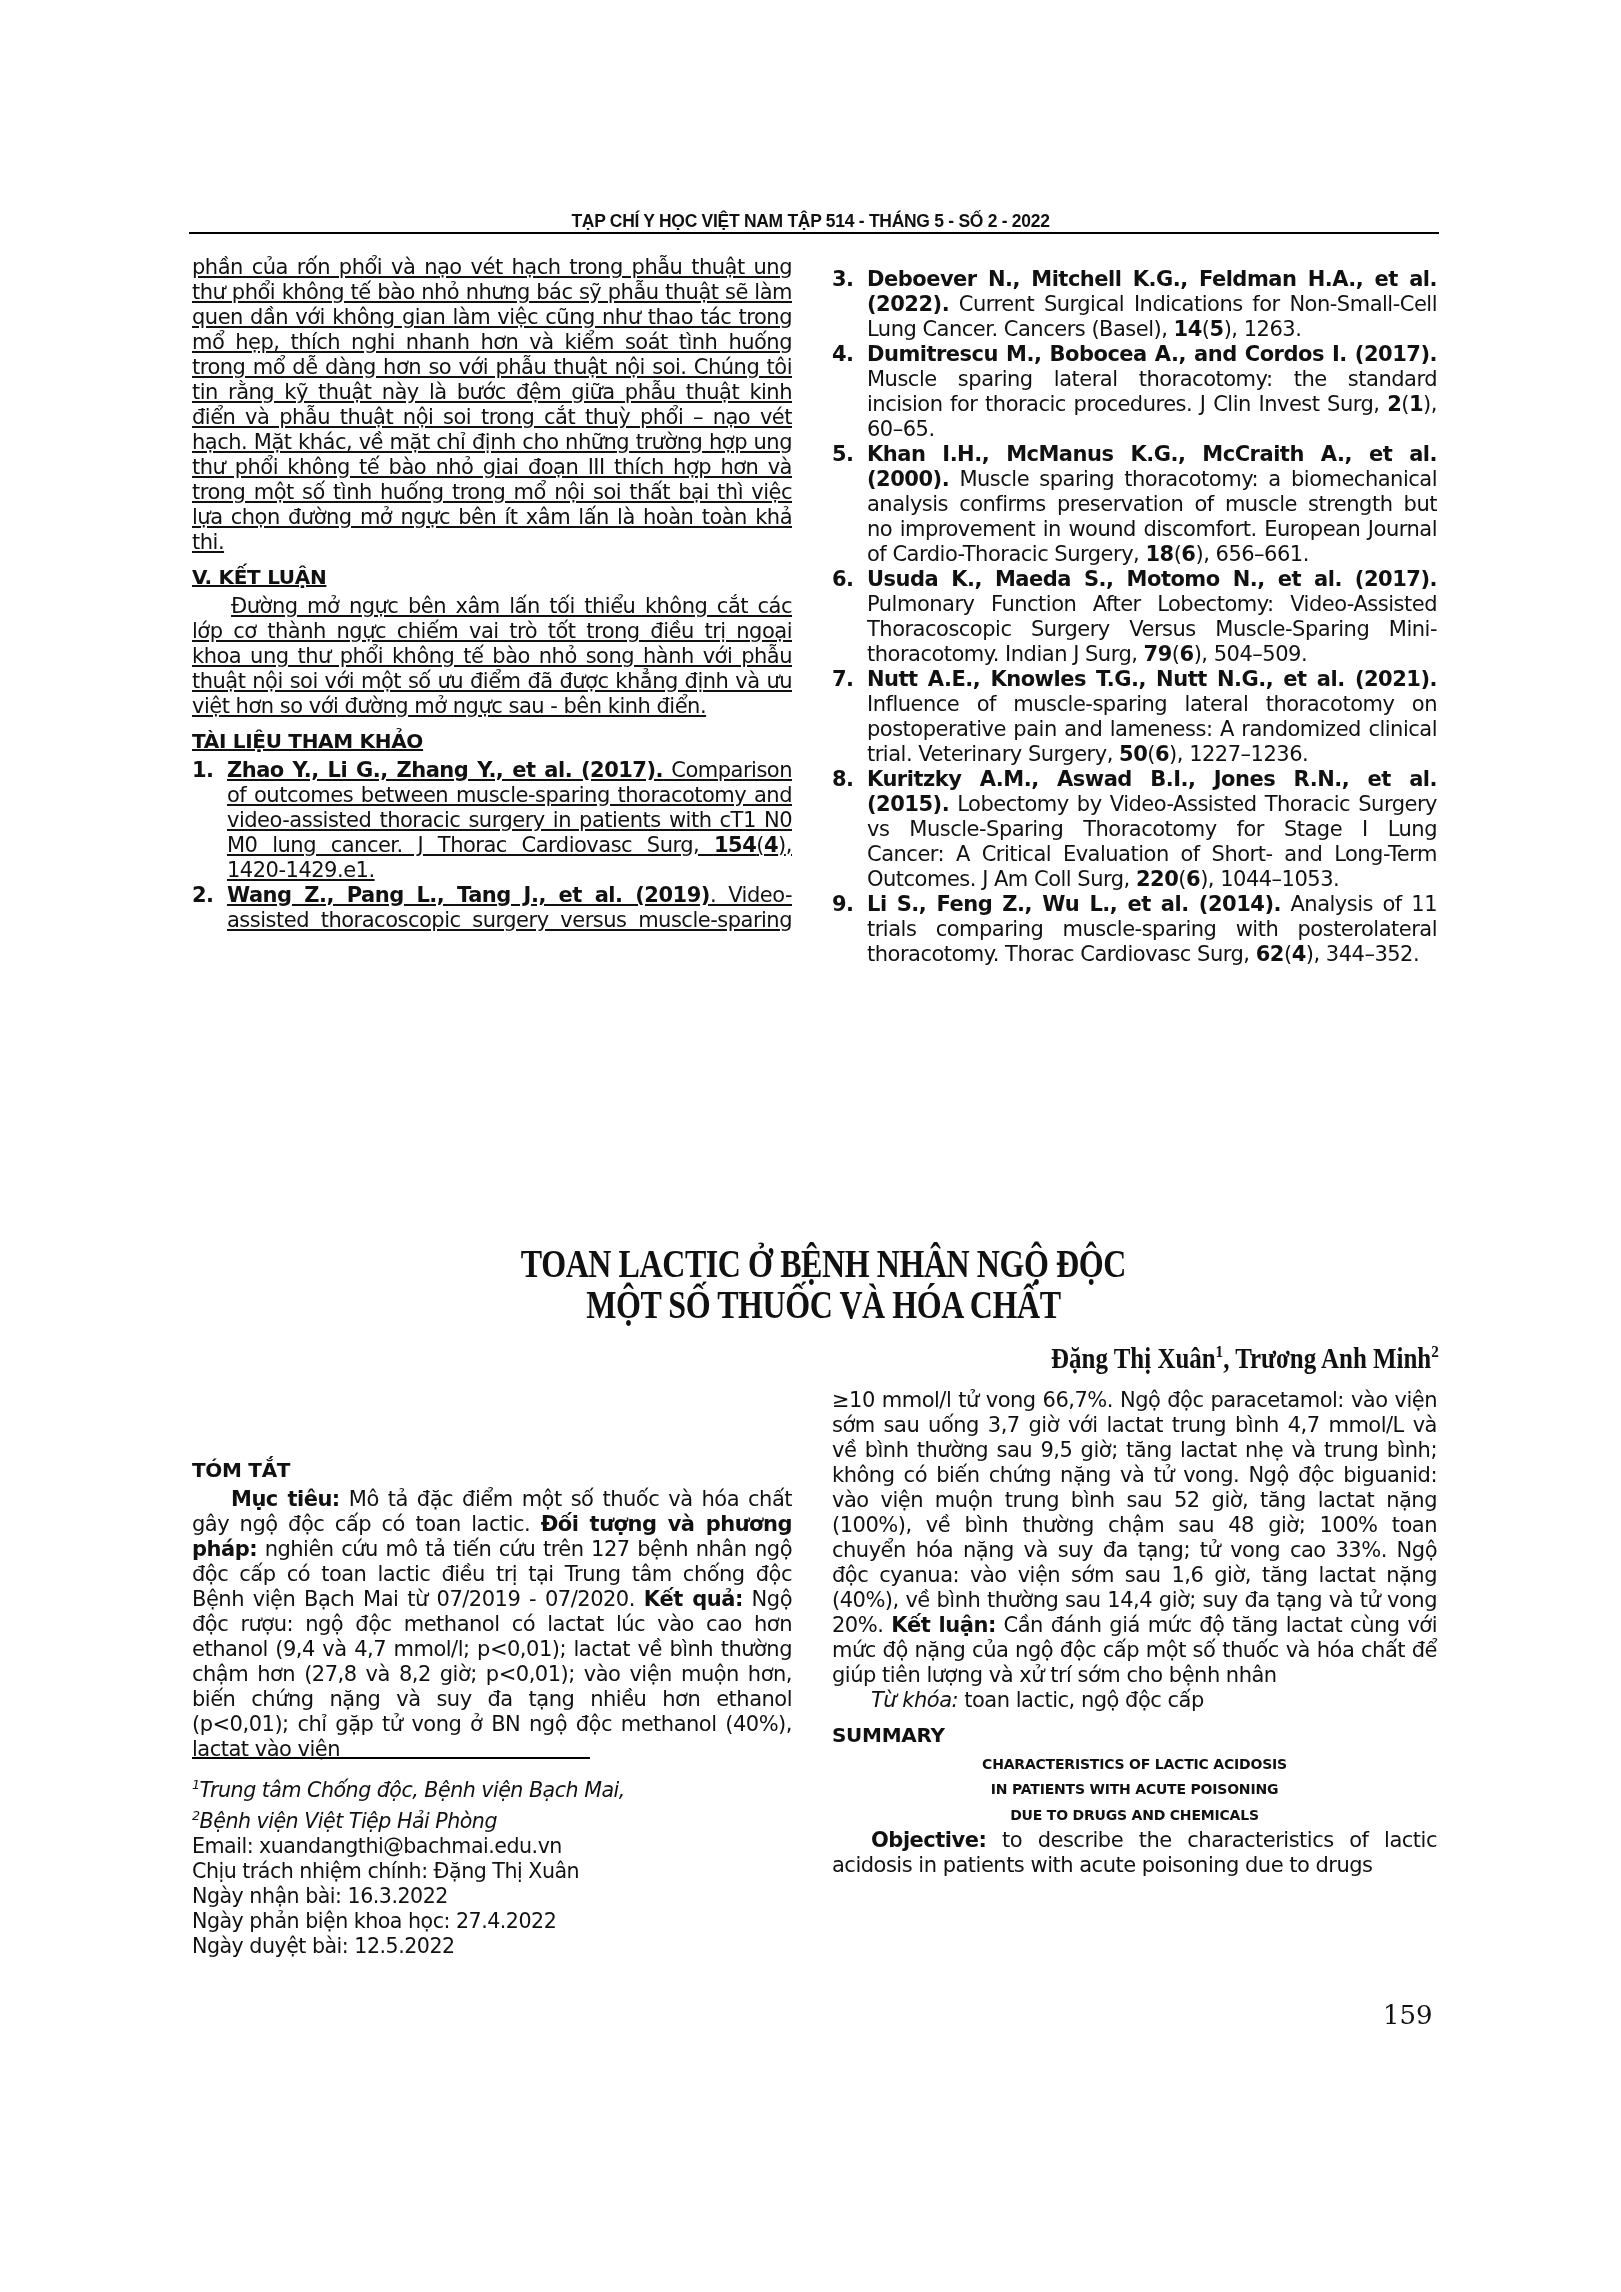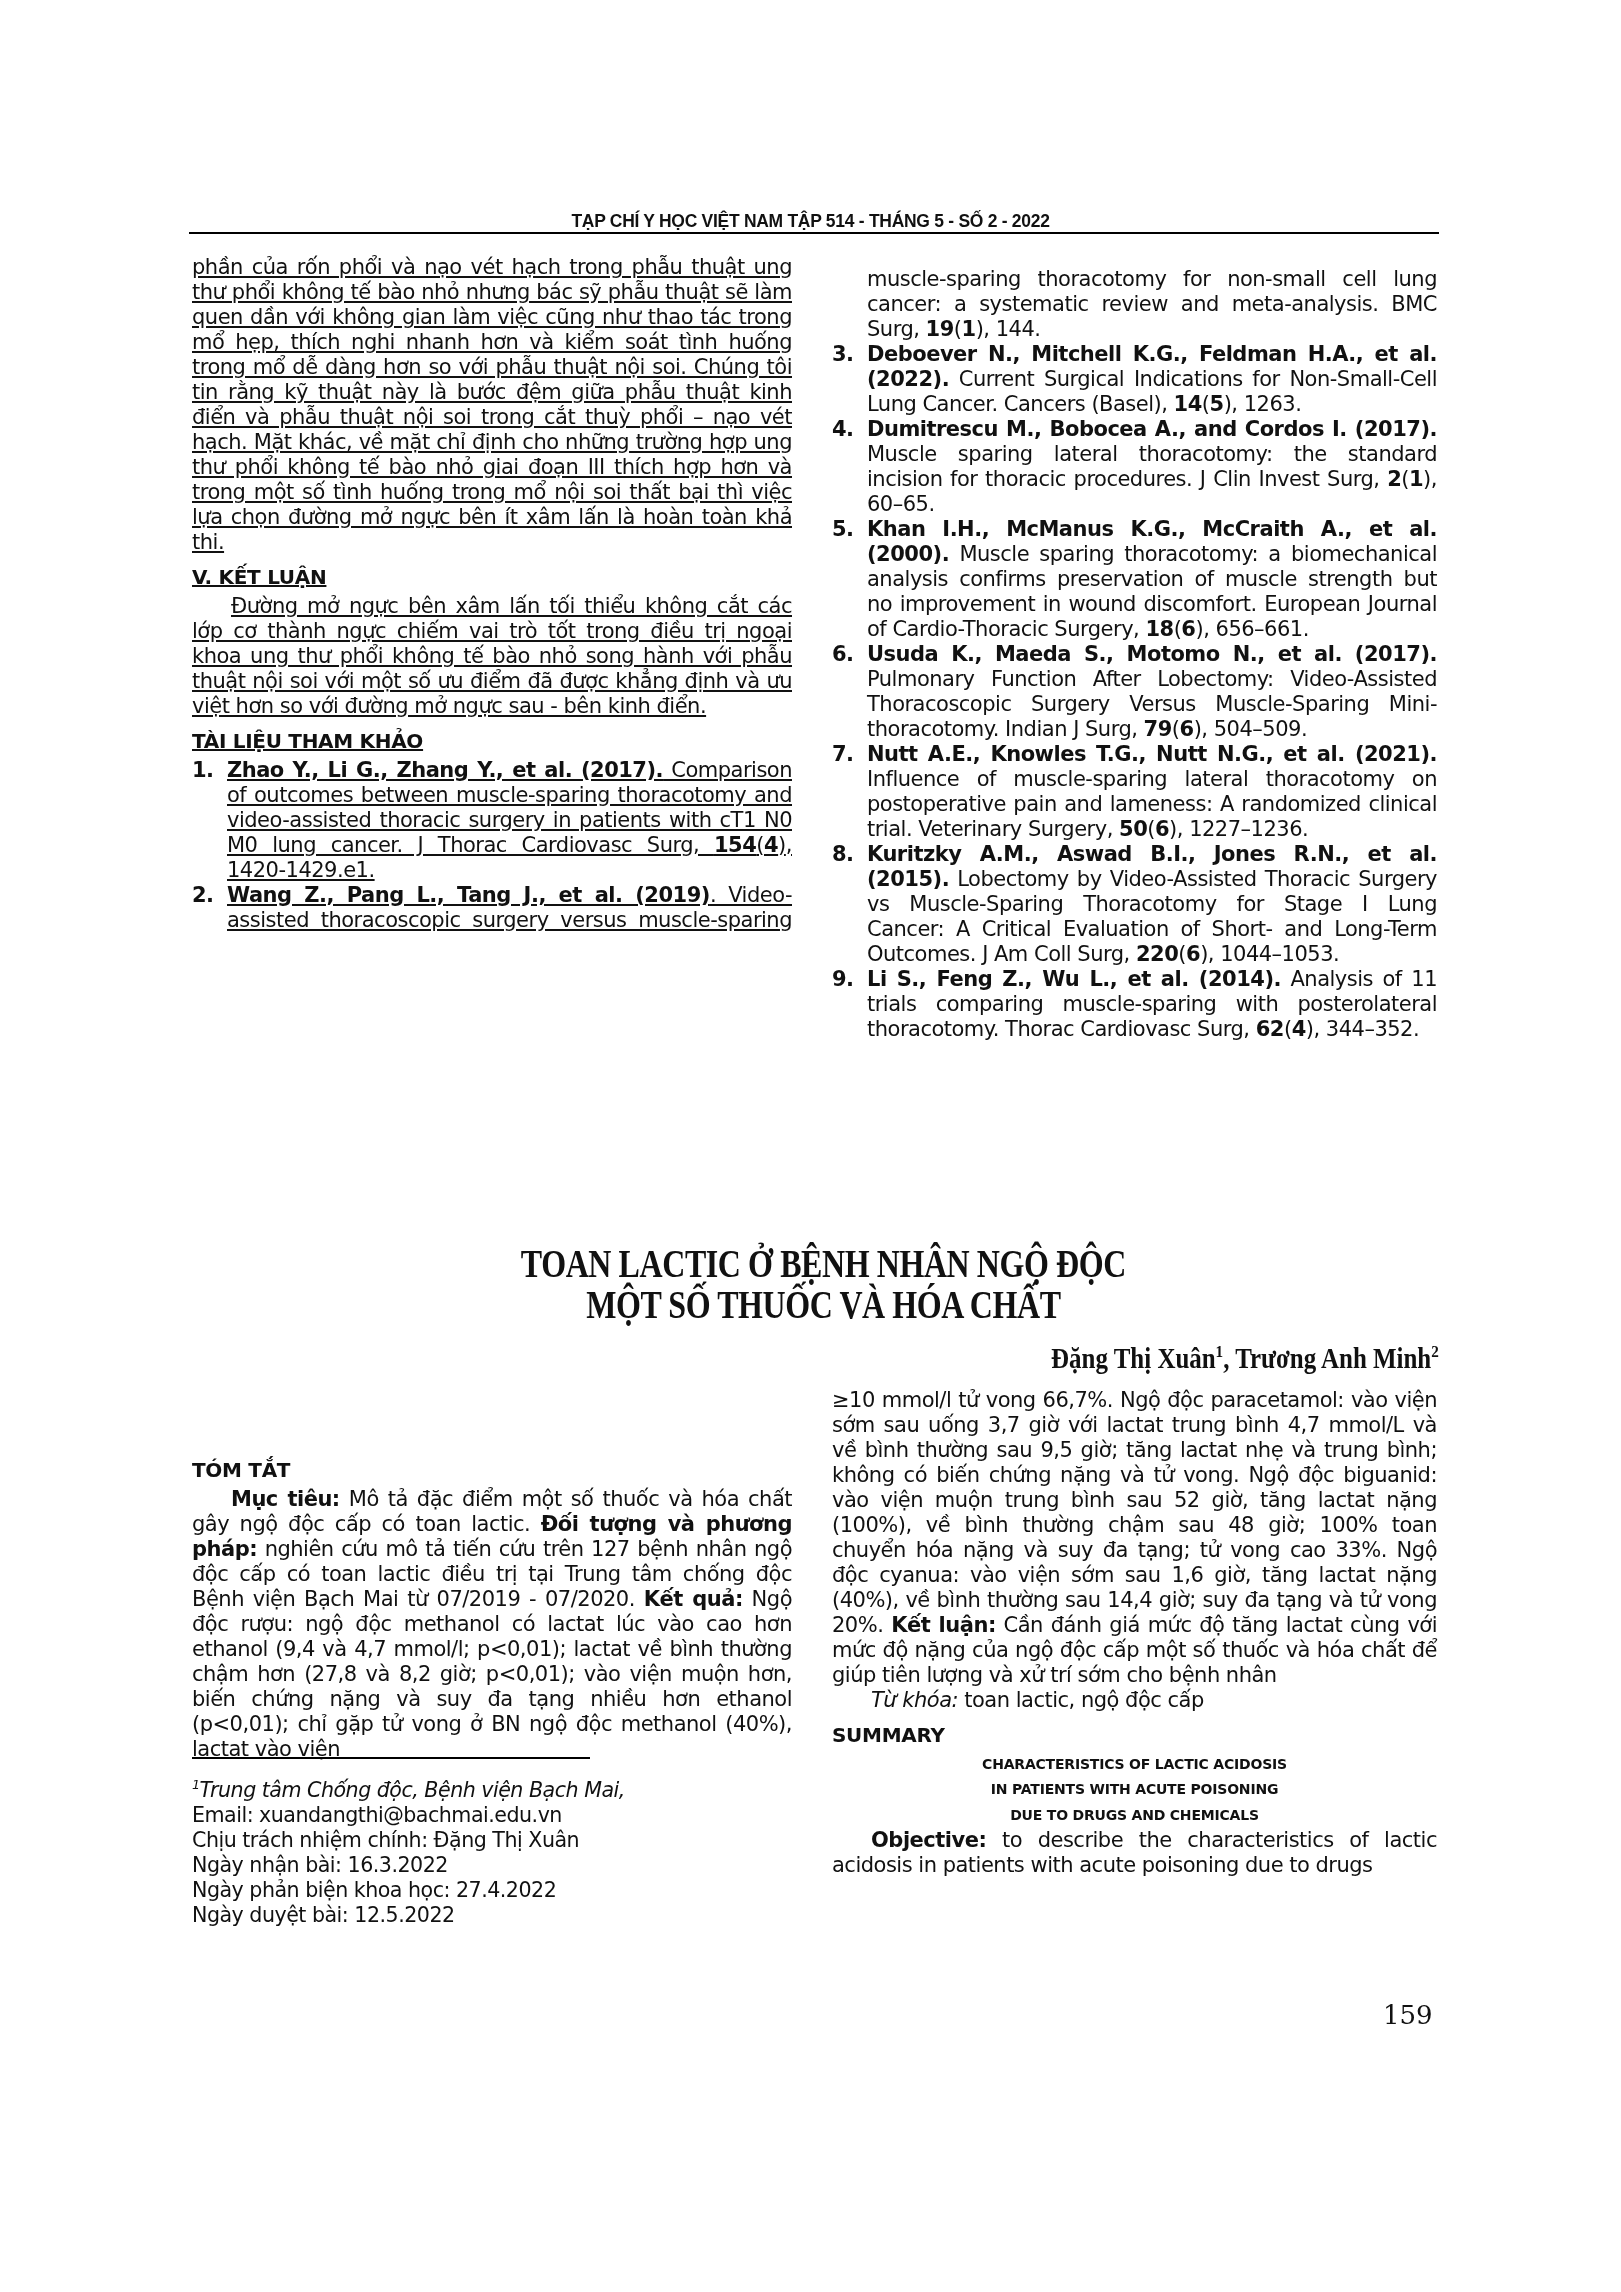"muscle-sparing thoracotomy for non-small" li { html: <li> <span>muscle-sparing thoracotomy for non-small cell lung cancer: a systematic review and meta-analysis. BMC Surg, </span><span>19</span>(<span>1</span>)<span>, 144.</span> </li> -> none }
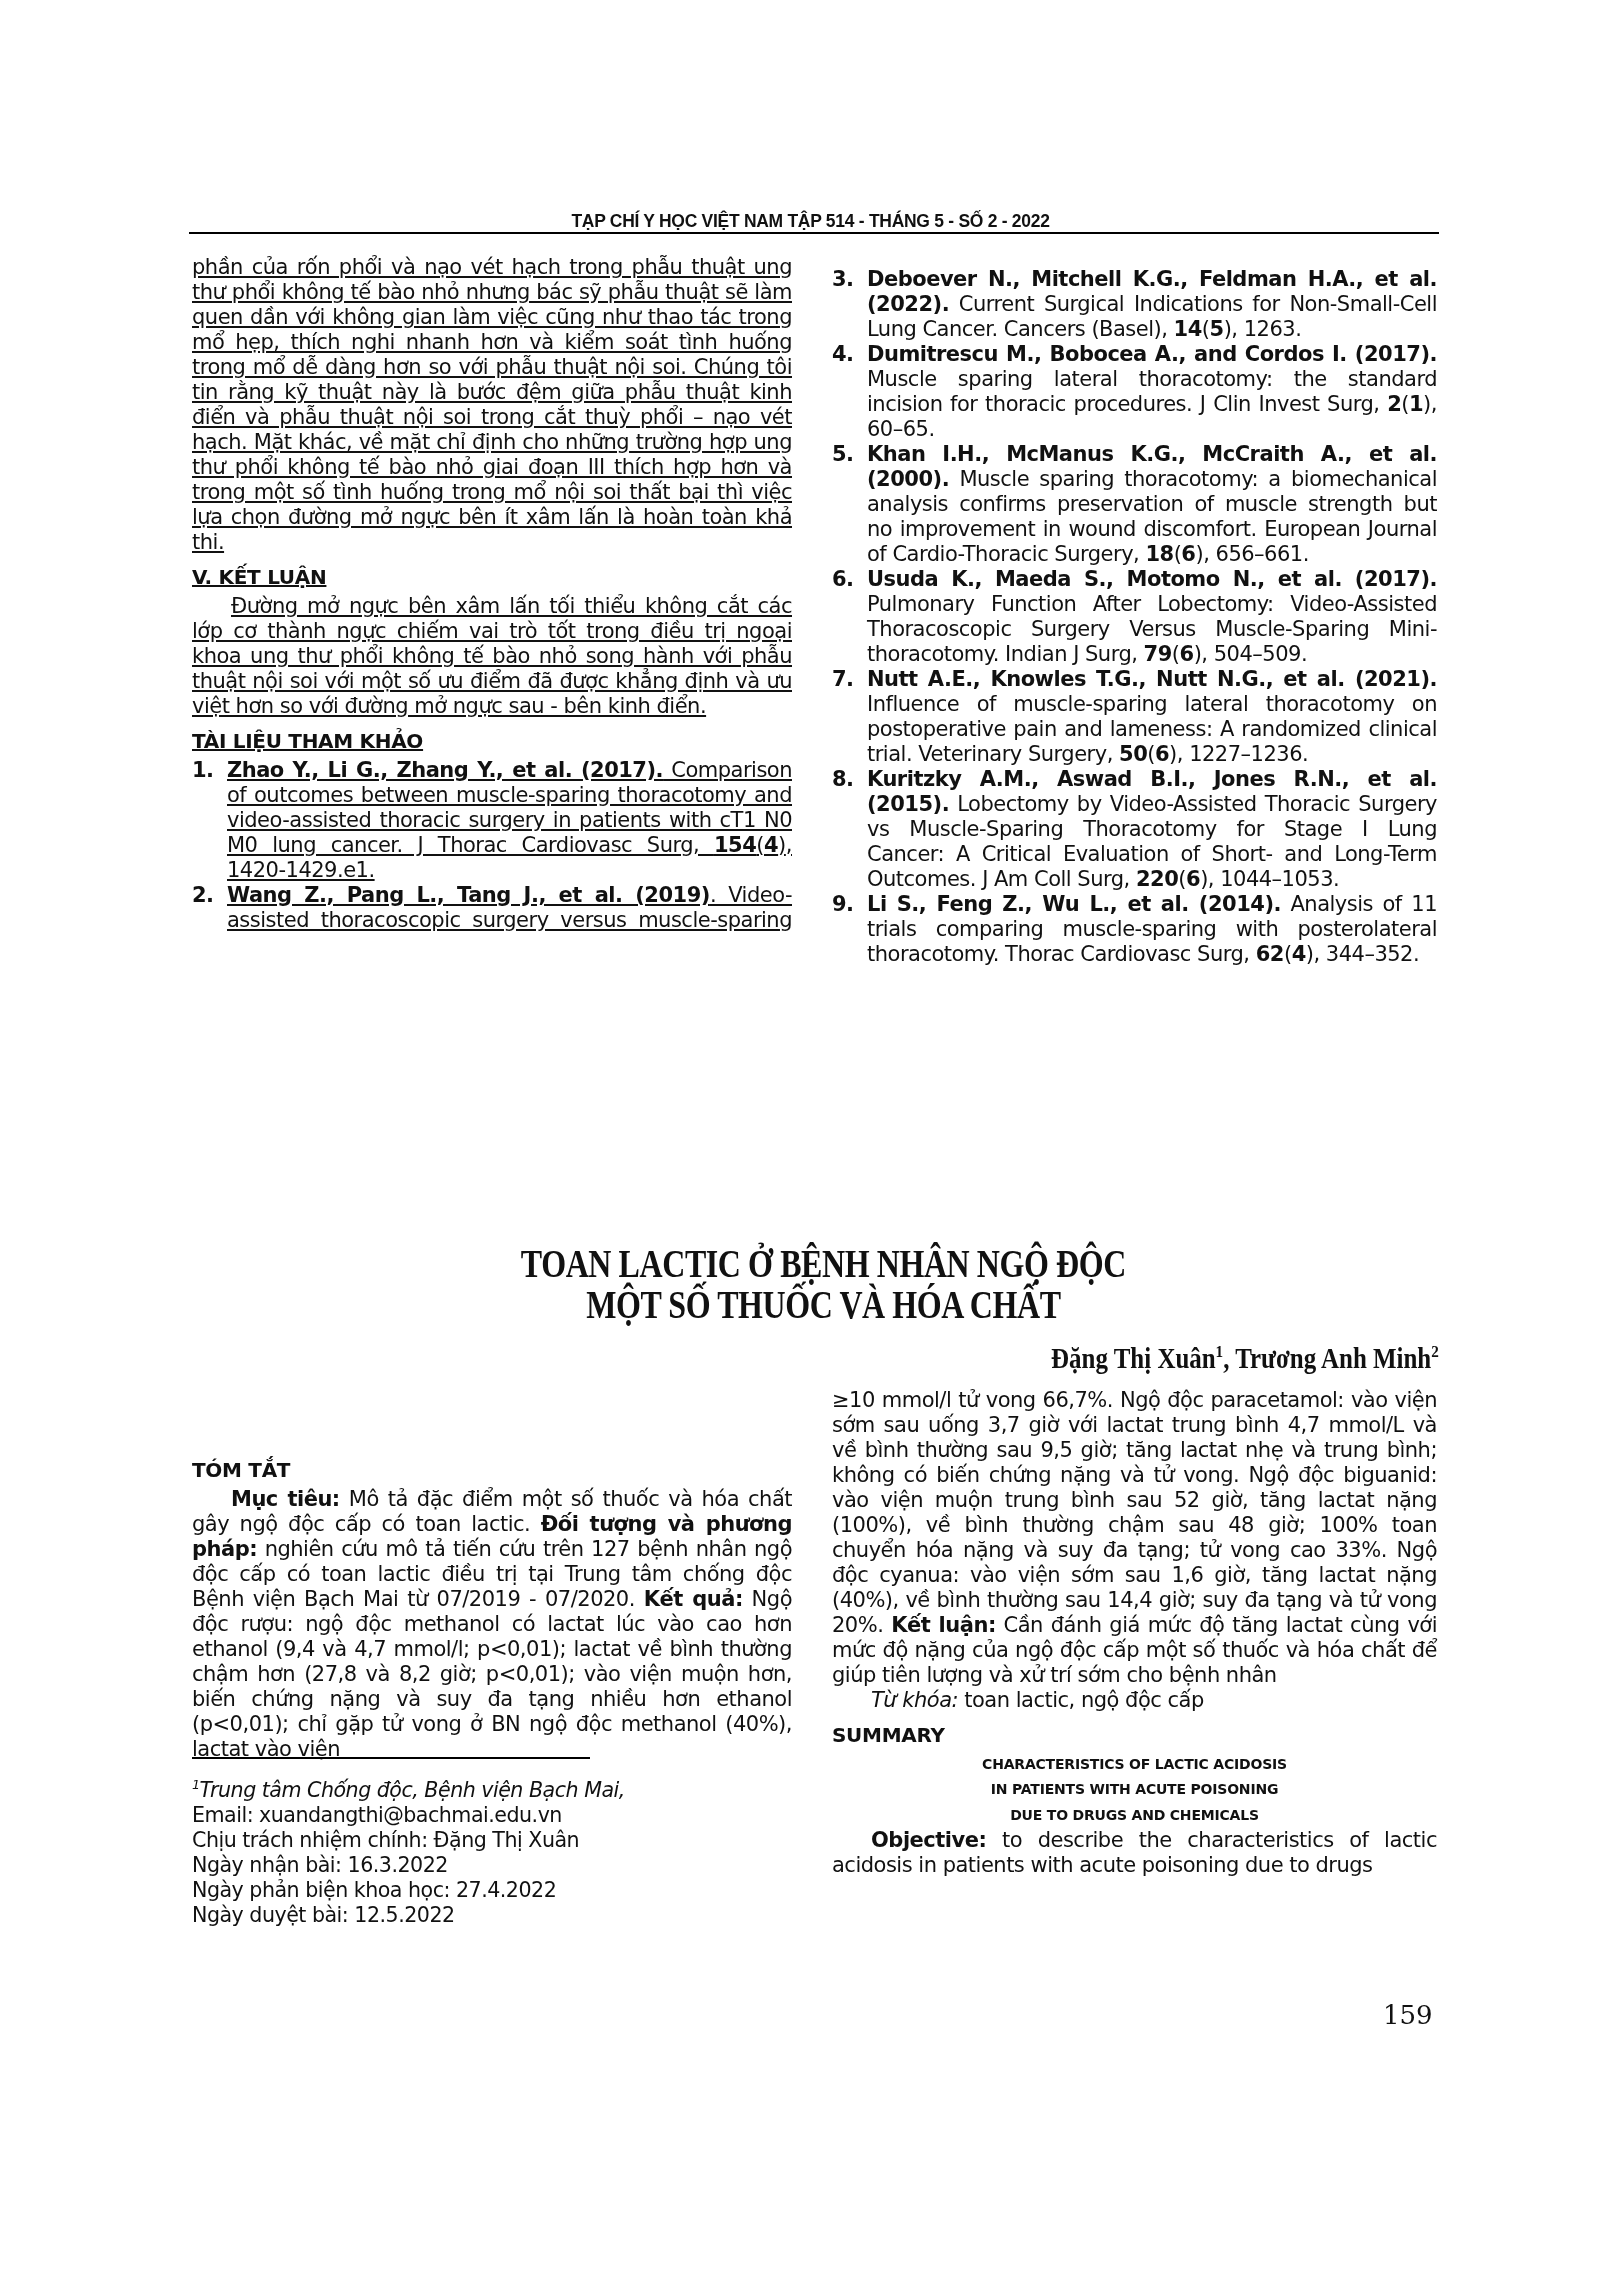"2Bệnh viện Việt Tiệp Hải" div.it { html: none -> <div><sup>2</sup><span>Bệnh viện Việt Tiệp Hải Phòng</span></div> }
